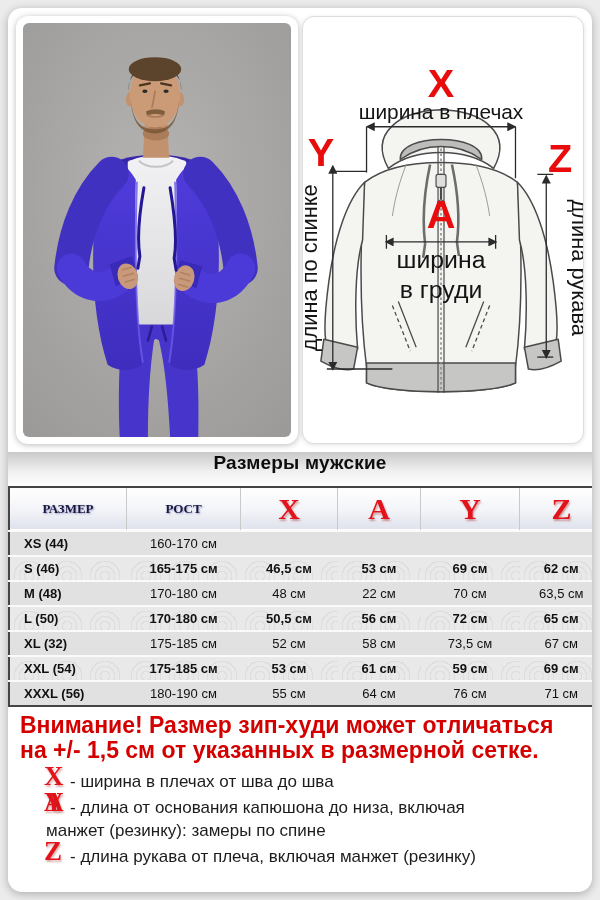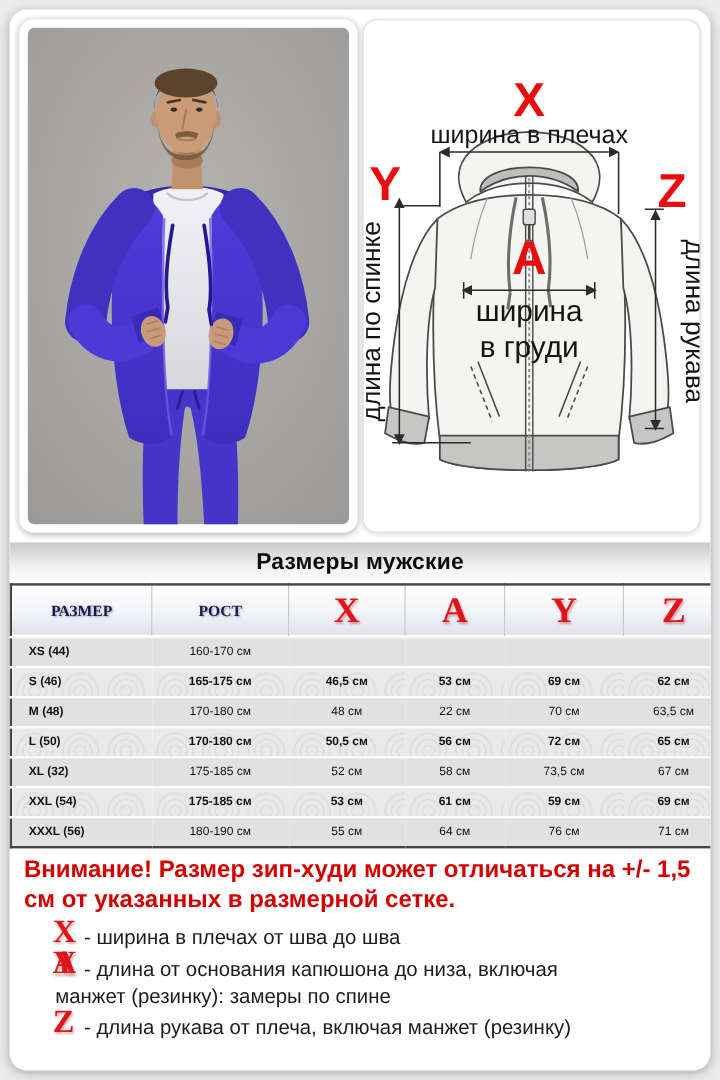"Размеры мужские" .title-band { align-items: center -> flex-start }
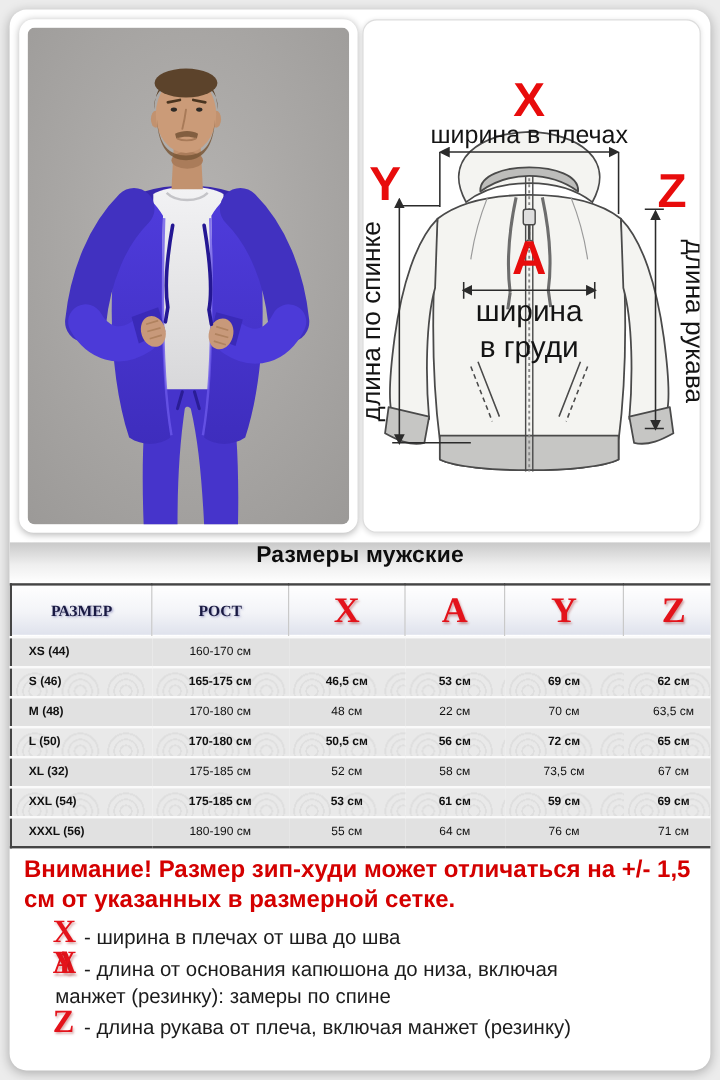"XS (44)" .size-table td { font-size: 10px -> 13px }
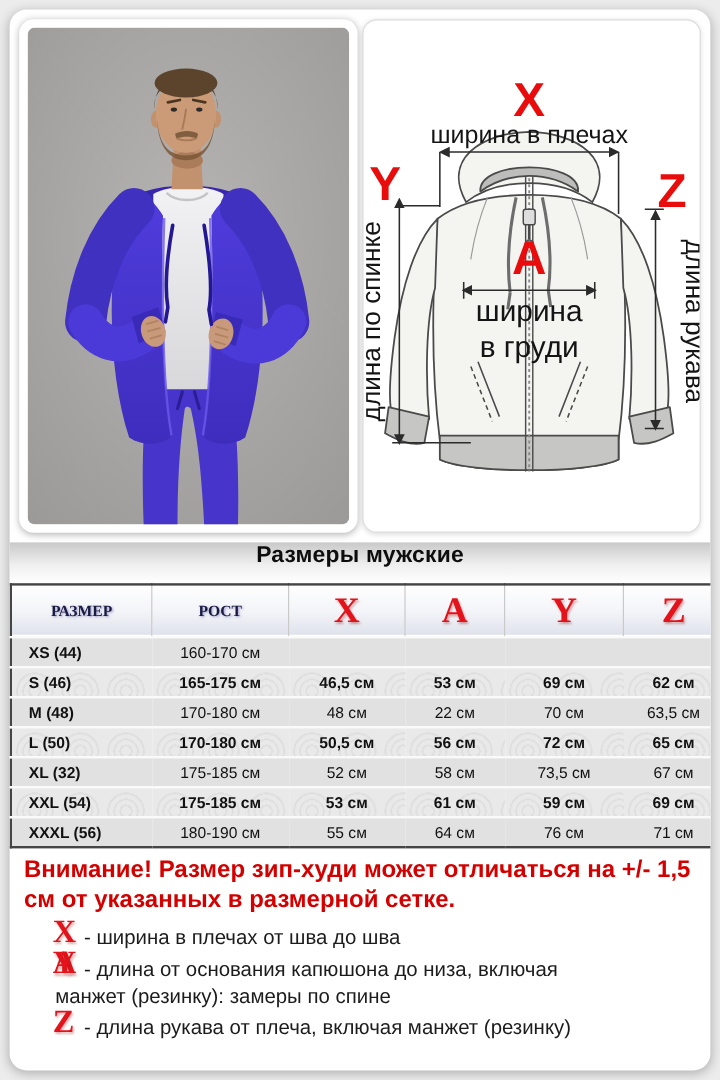"Внимание! Размер зип-худи может" .warning { font-size: 20px -> 23px }
